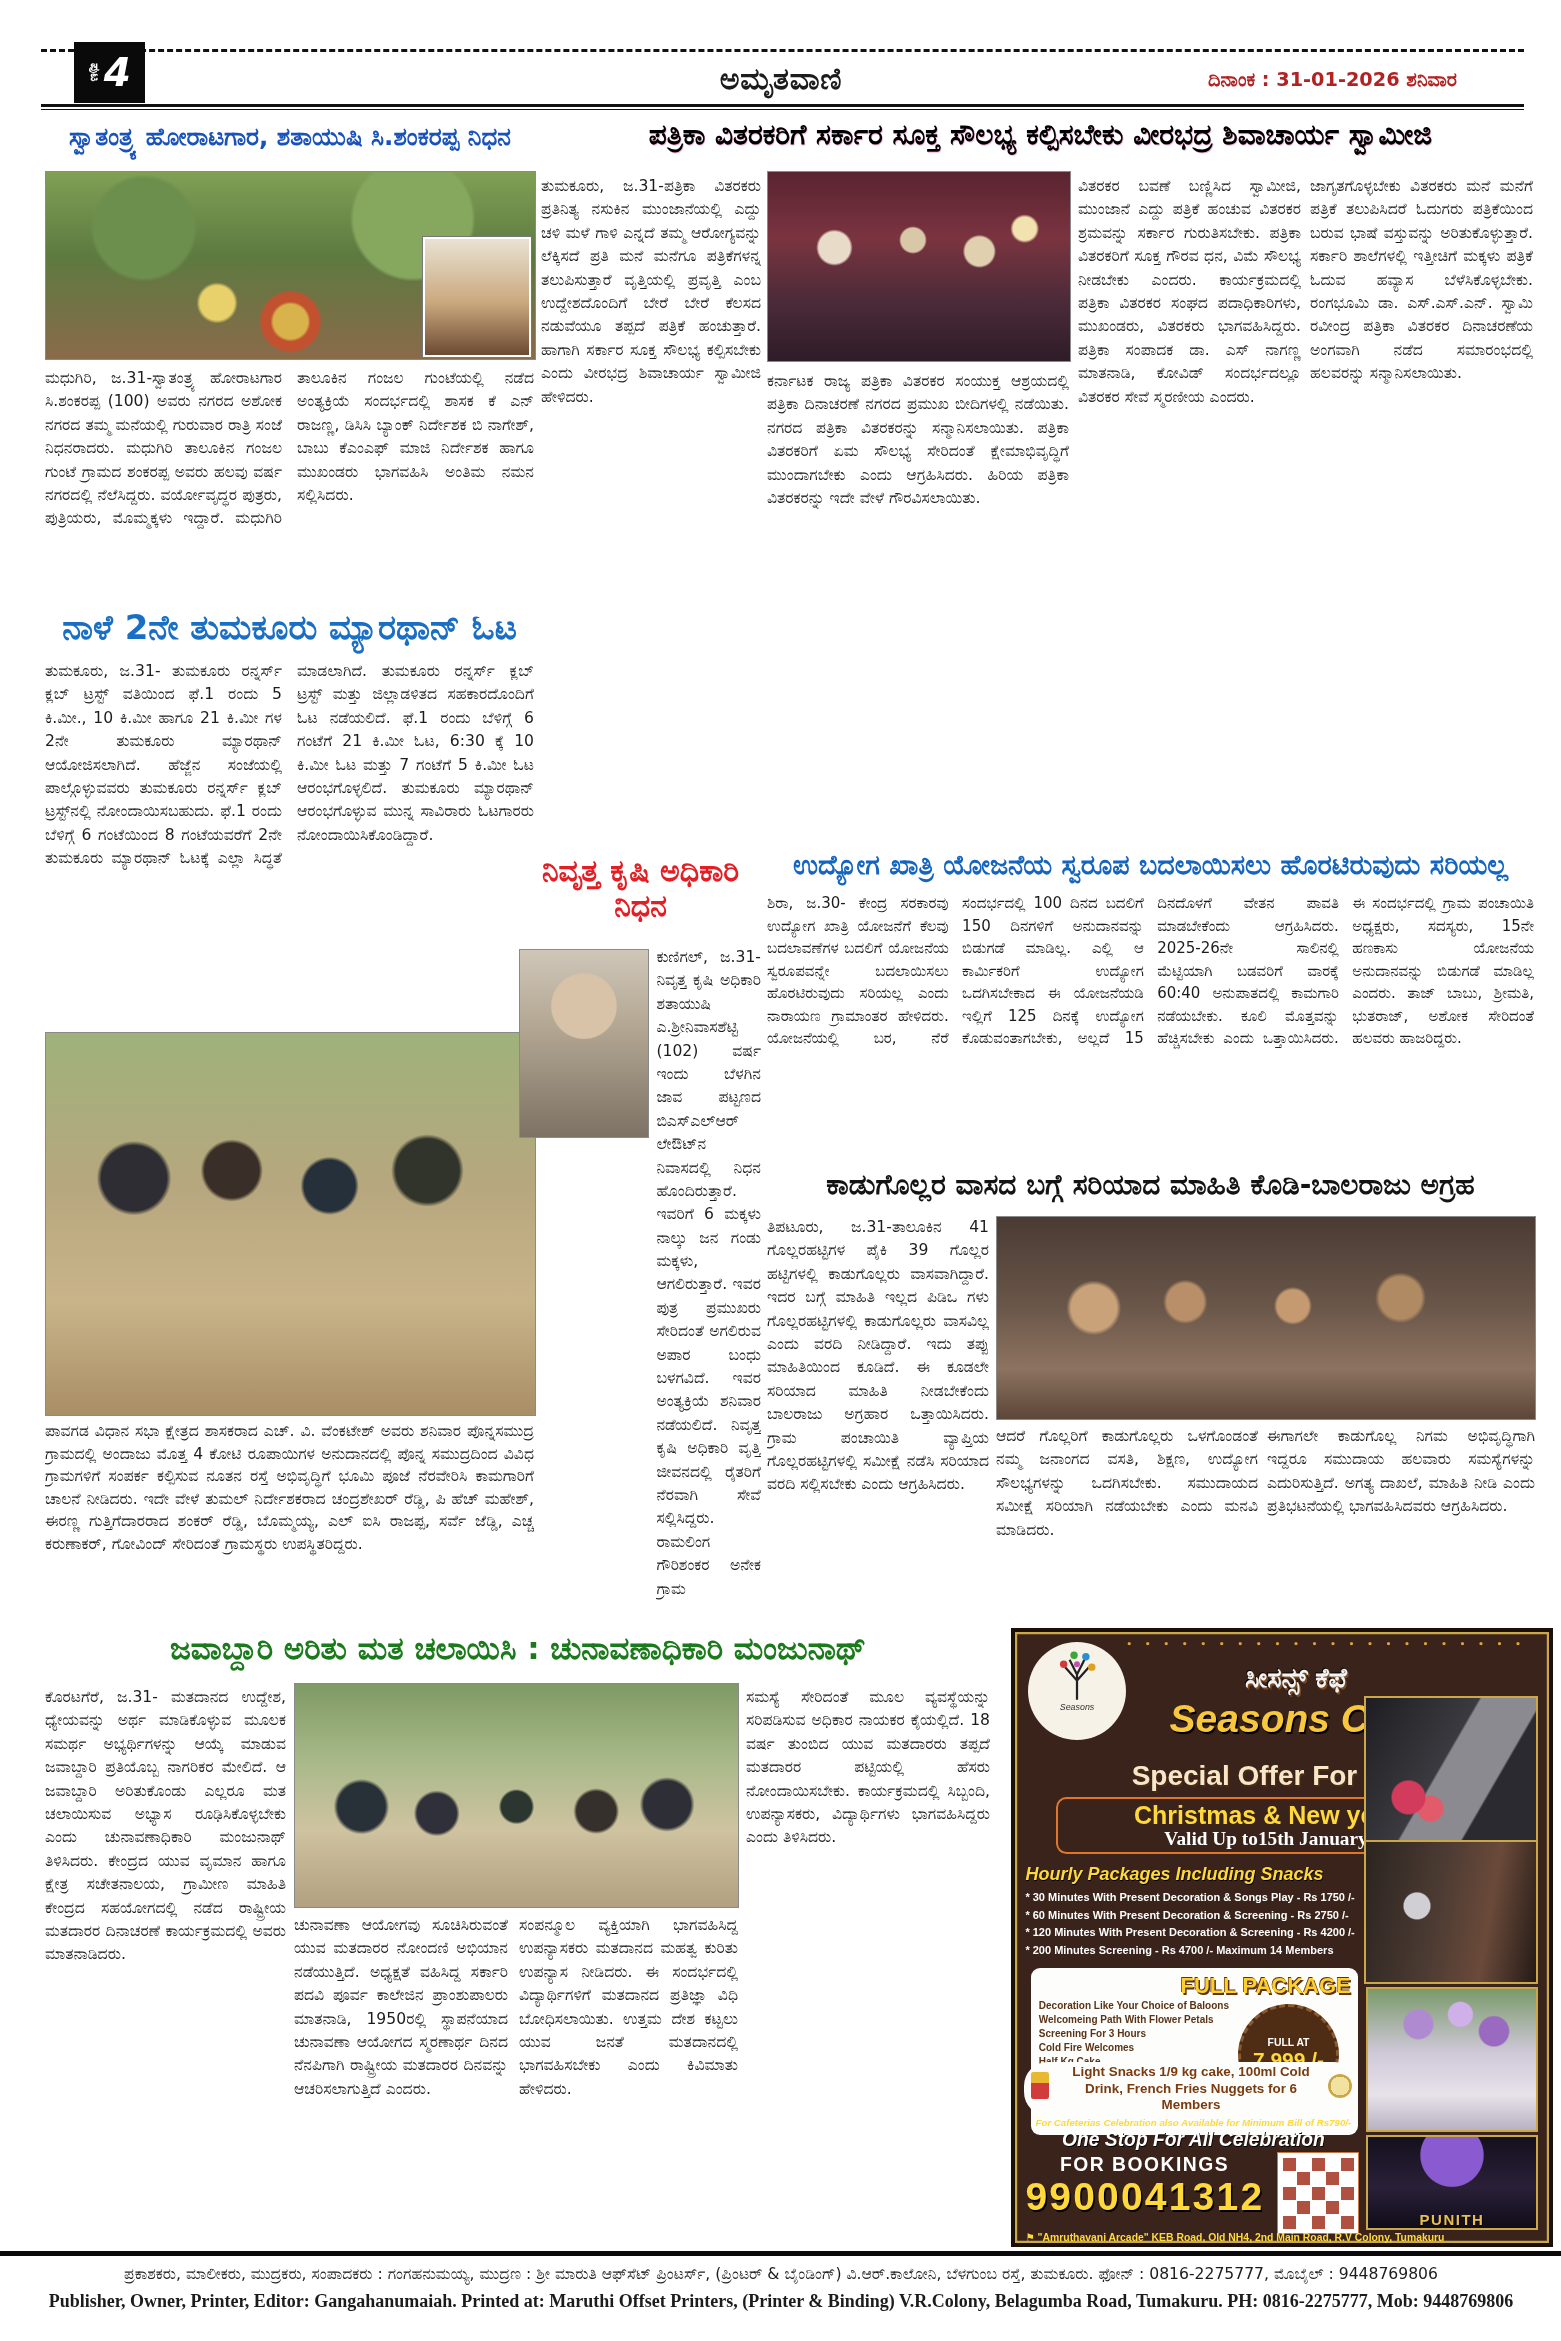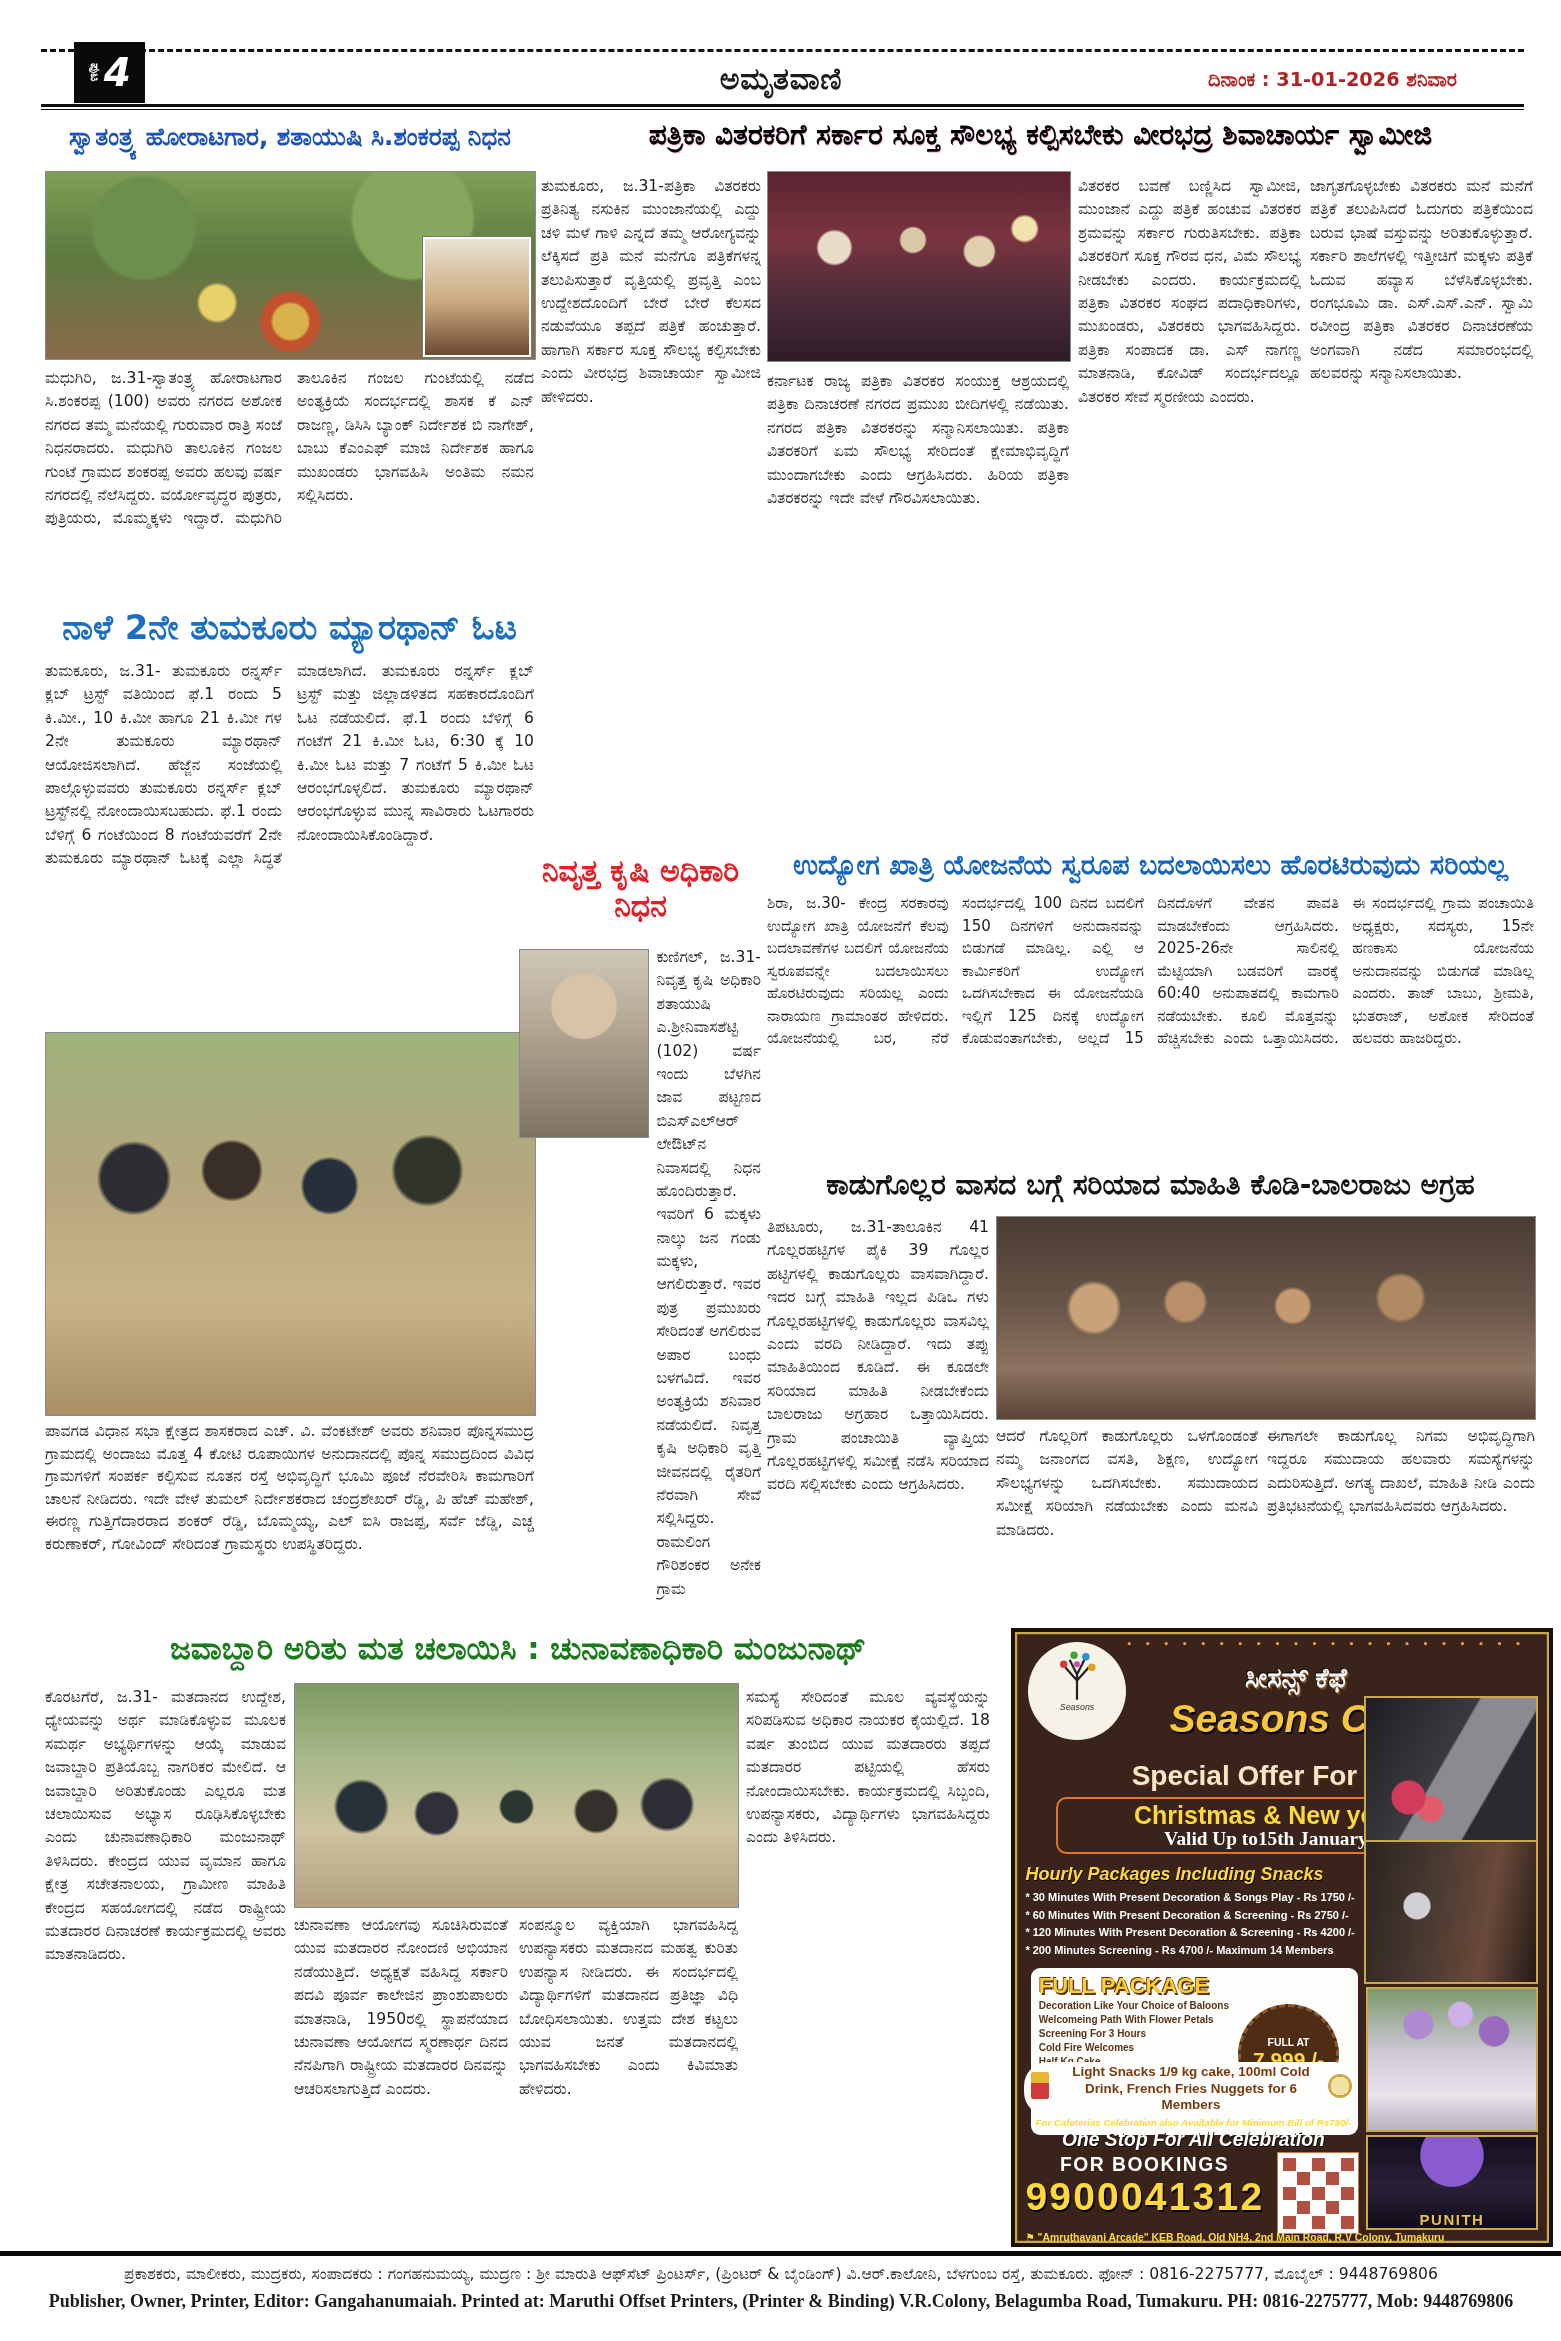"FULL PACKAGE" .ad-panel-title { text-align: left -> right }
